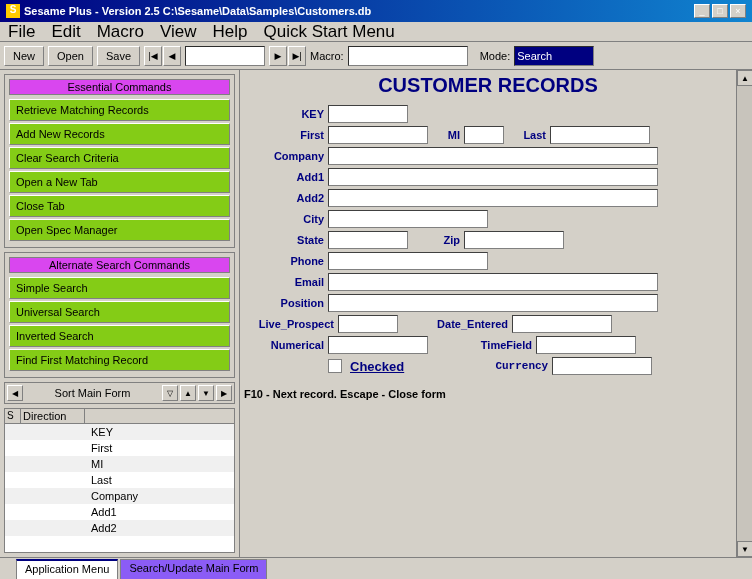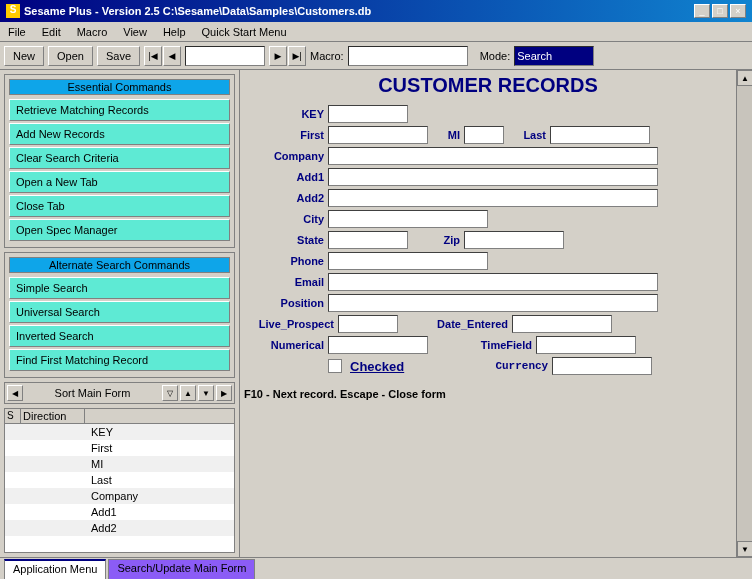"File" .menu-item { font-size: 11px -> 17px }
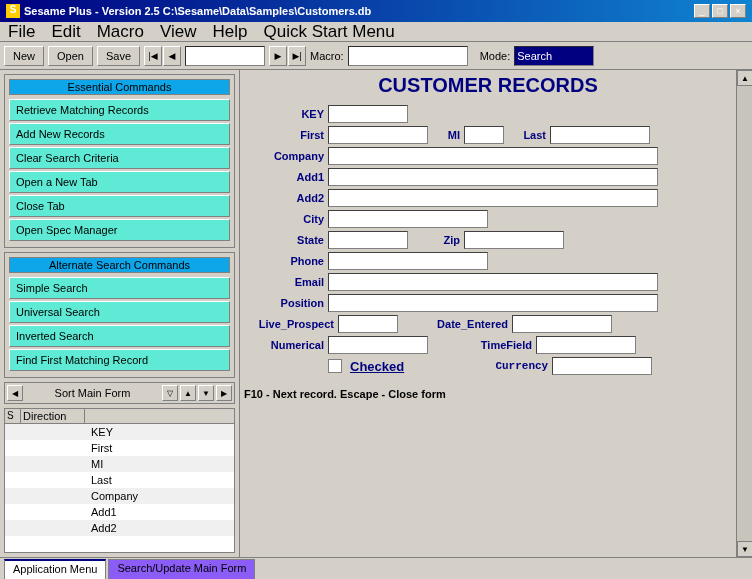"Essential Commands" .section-title { background: #0ea5e9 -> #d946ef }
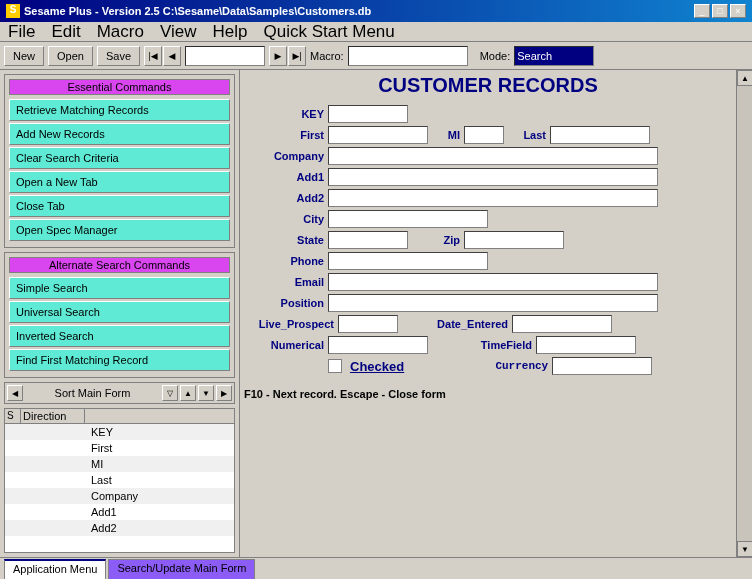"Retrieve Matching Records" .cmd-btn { background: #5eead4 -> #84cc16 }
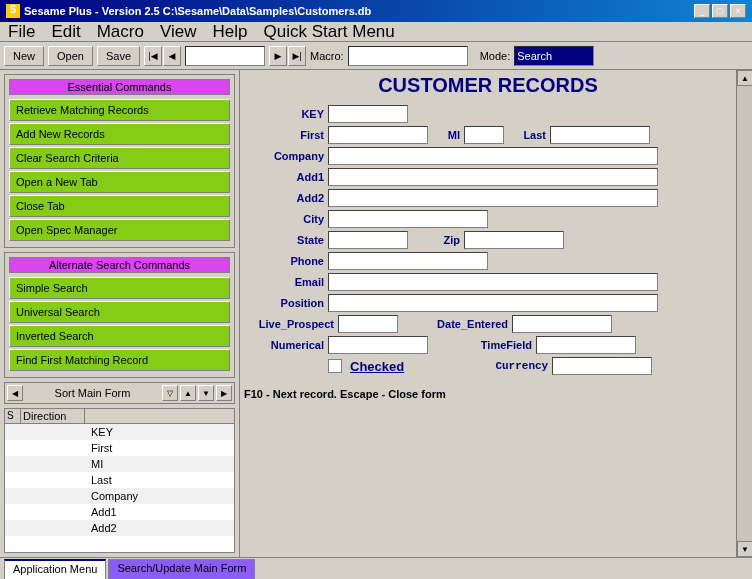"Application Menu" .status-bar { padding: 0 4px -> 0 16px }
